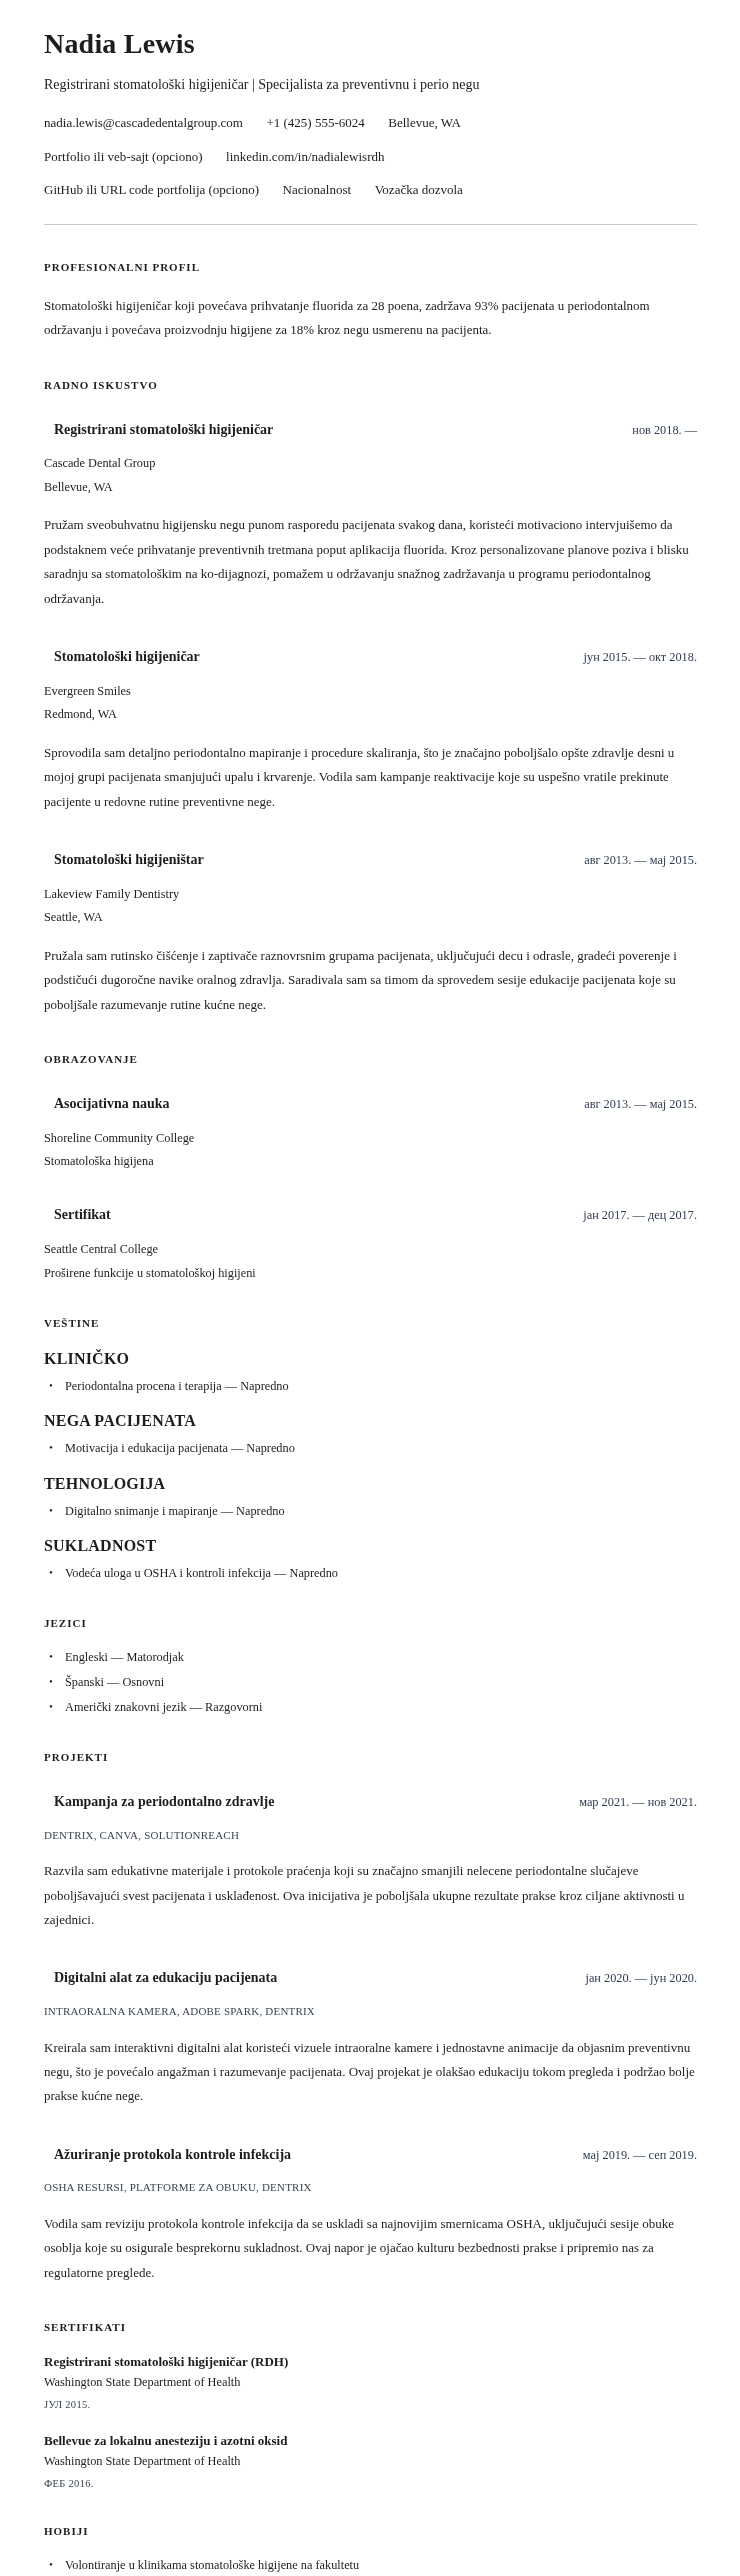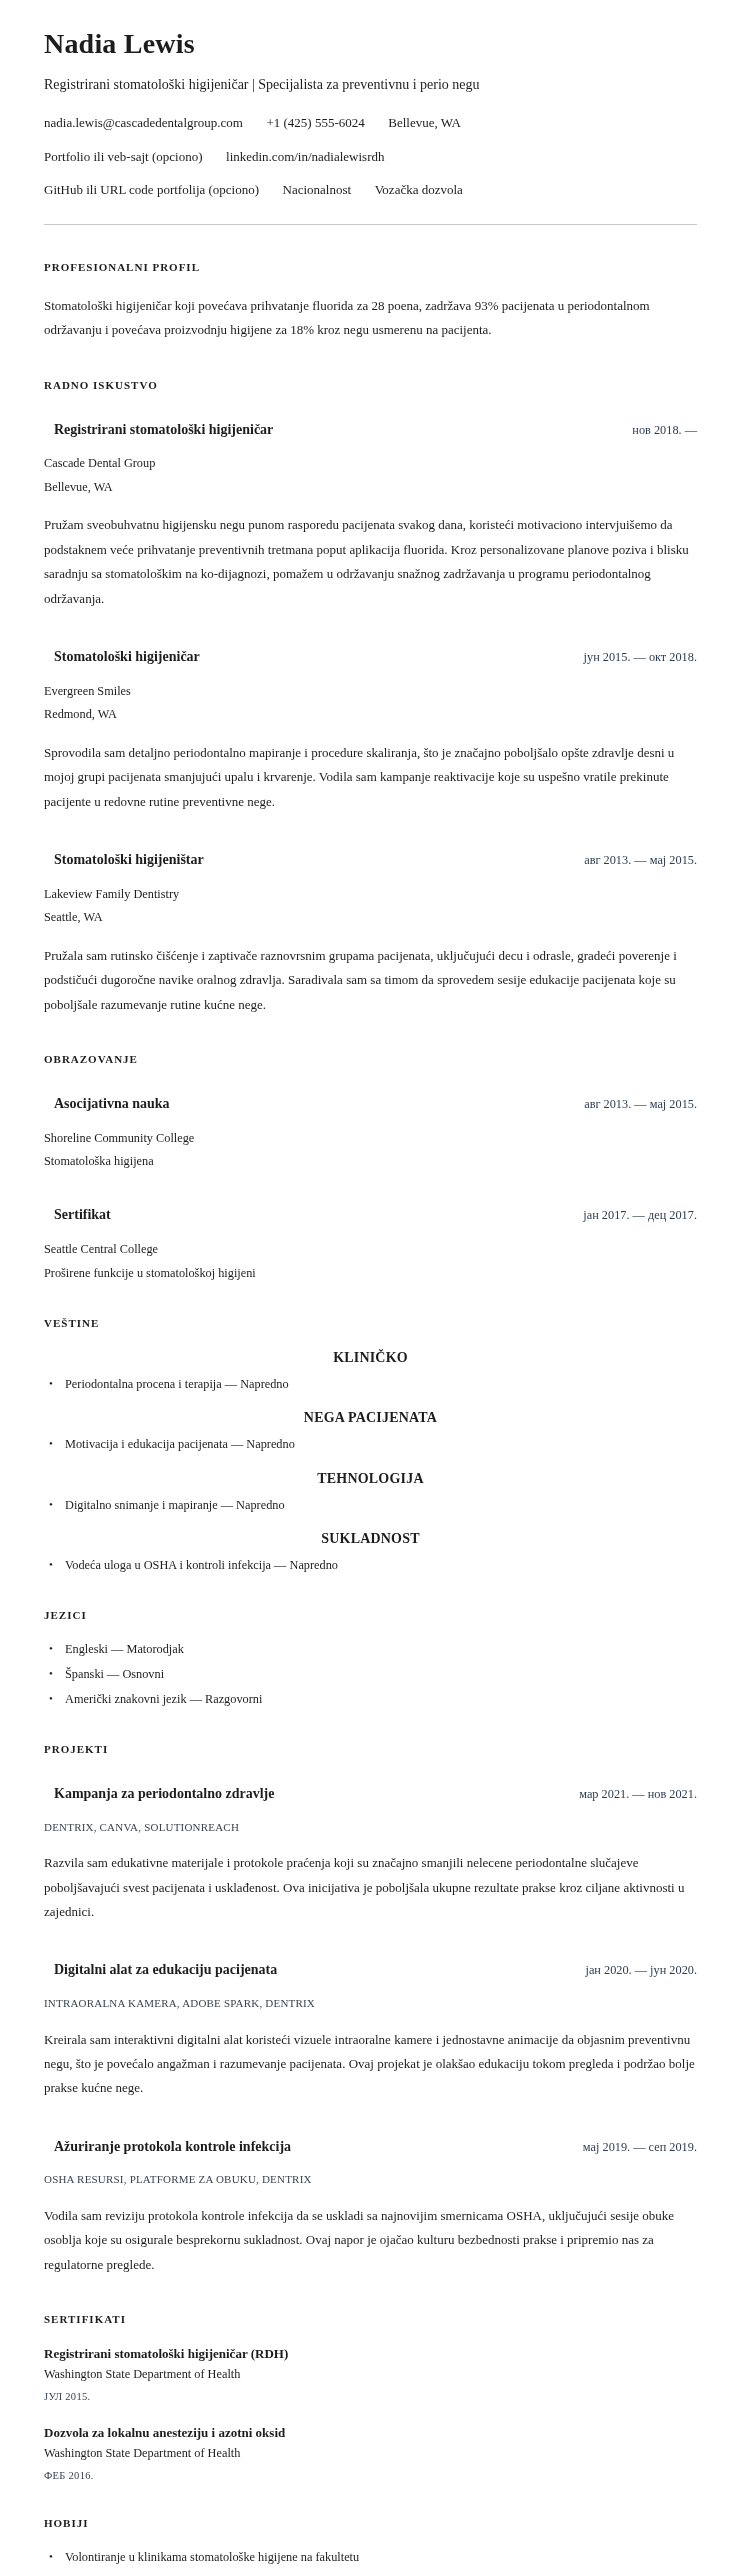"KLINIČKO" .skill-cat { font-size: 14px -> 16px; text-align: center -> none }
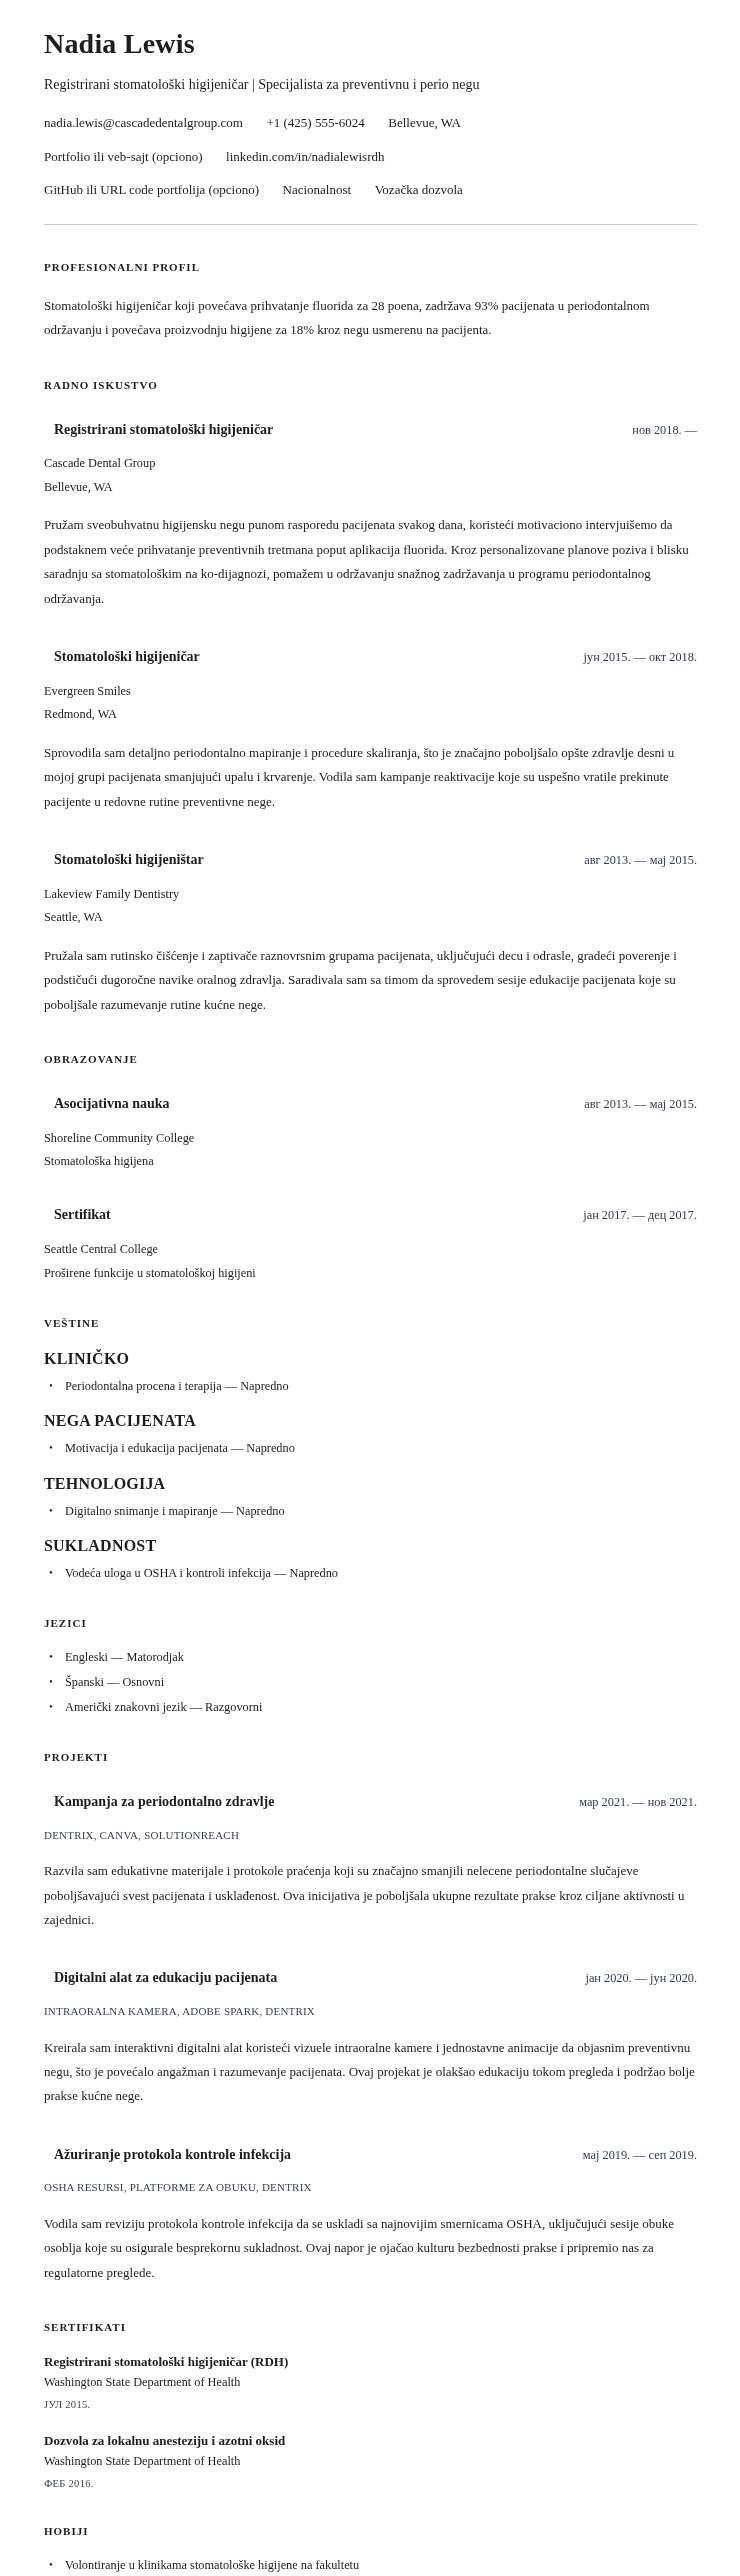"Dozvola za lokalnu anesteziju i" h3.cert-title { text: Dozvola -> Bellevue }
